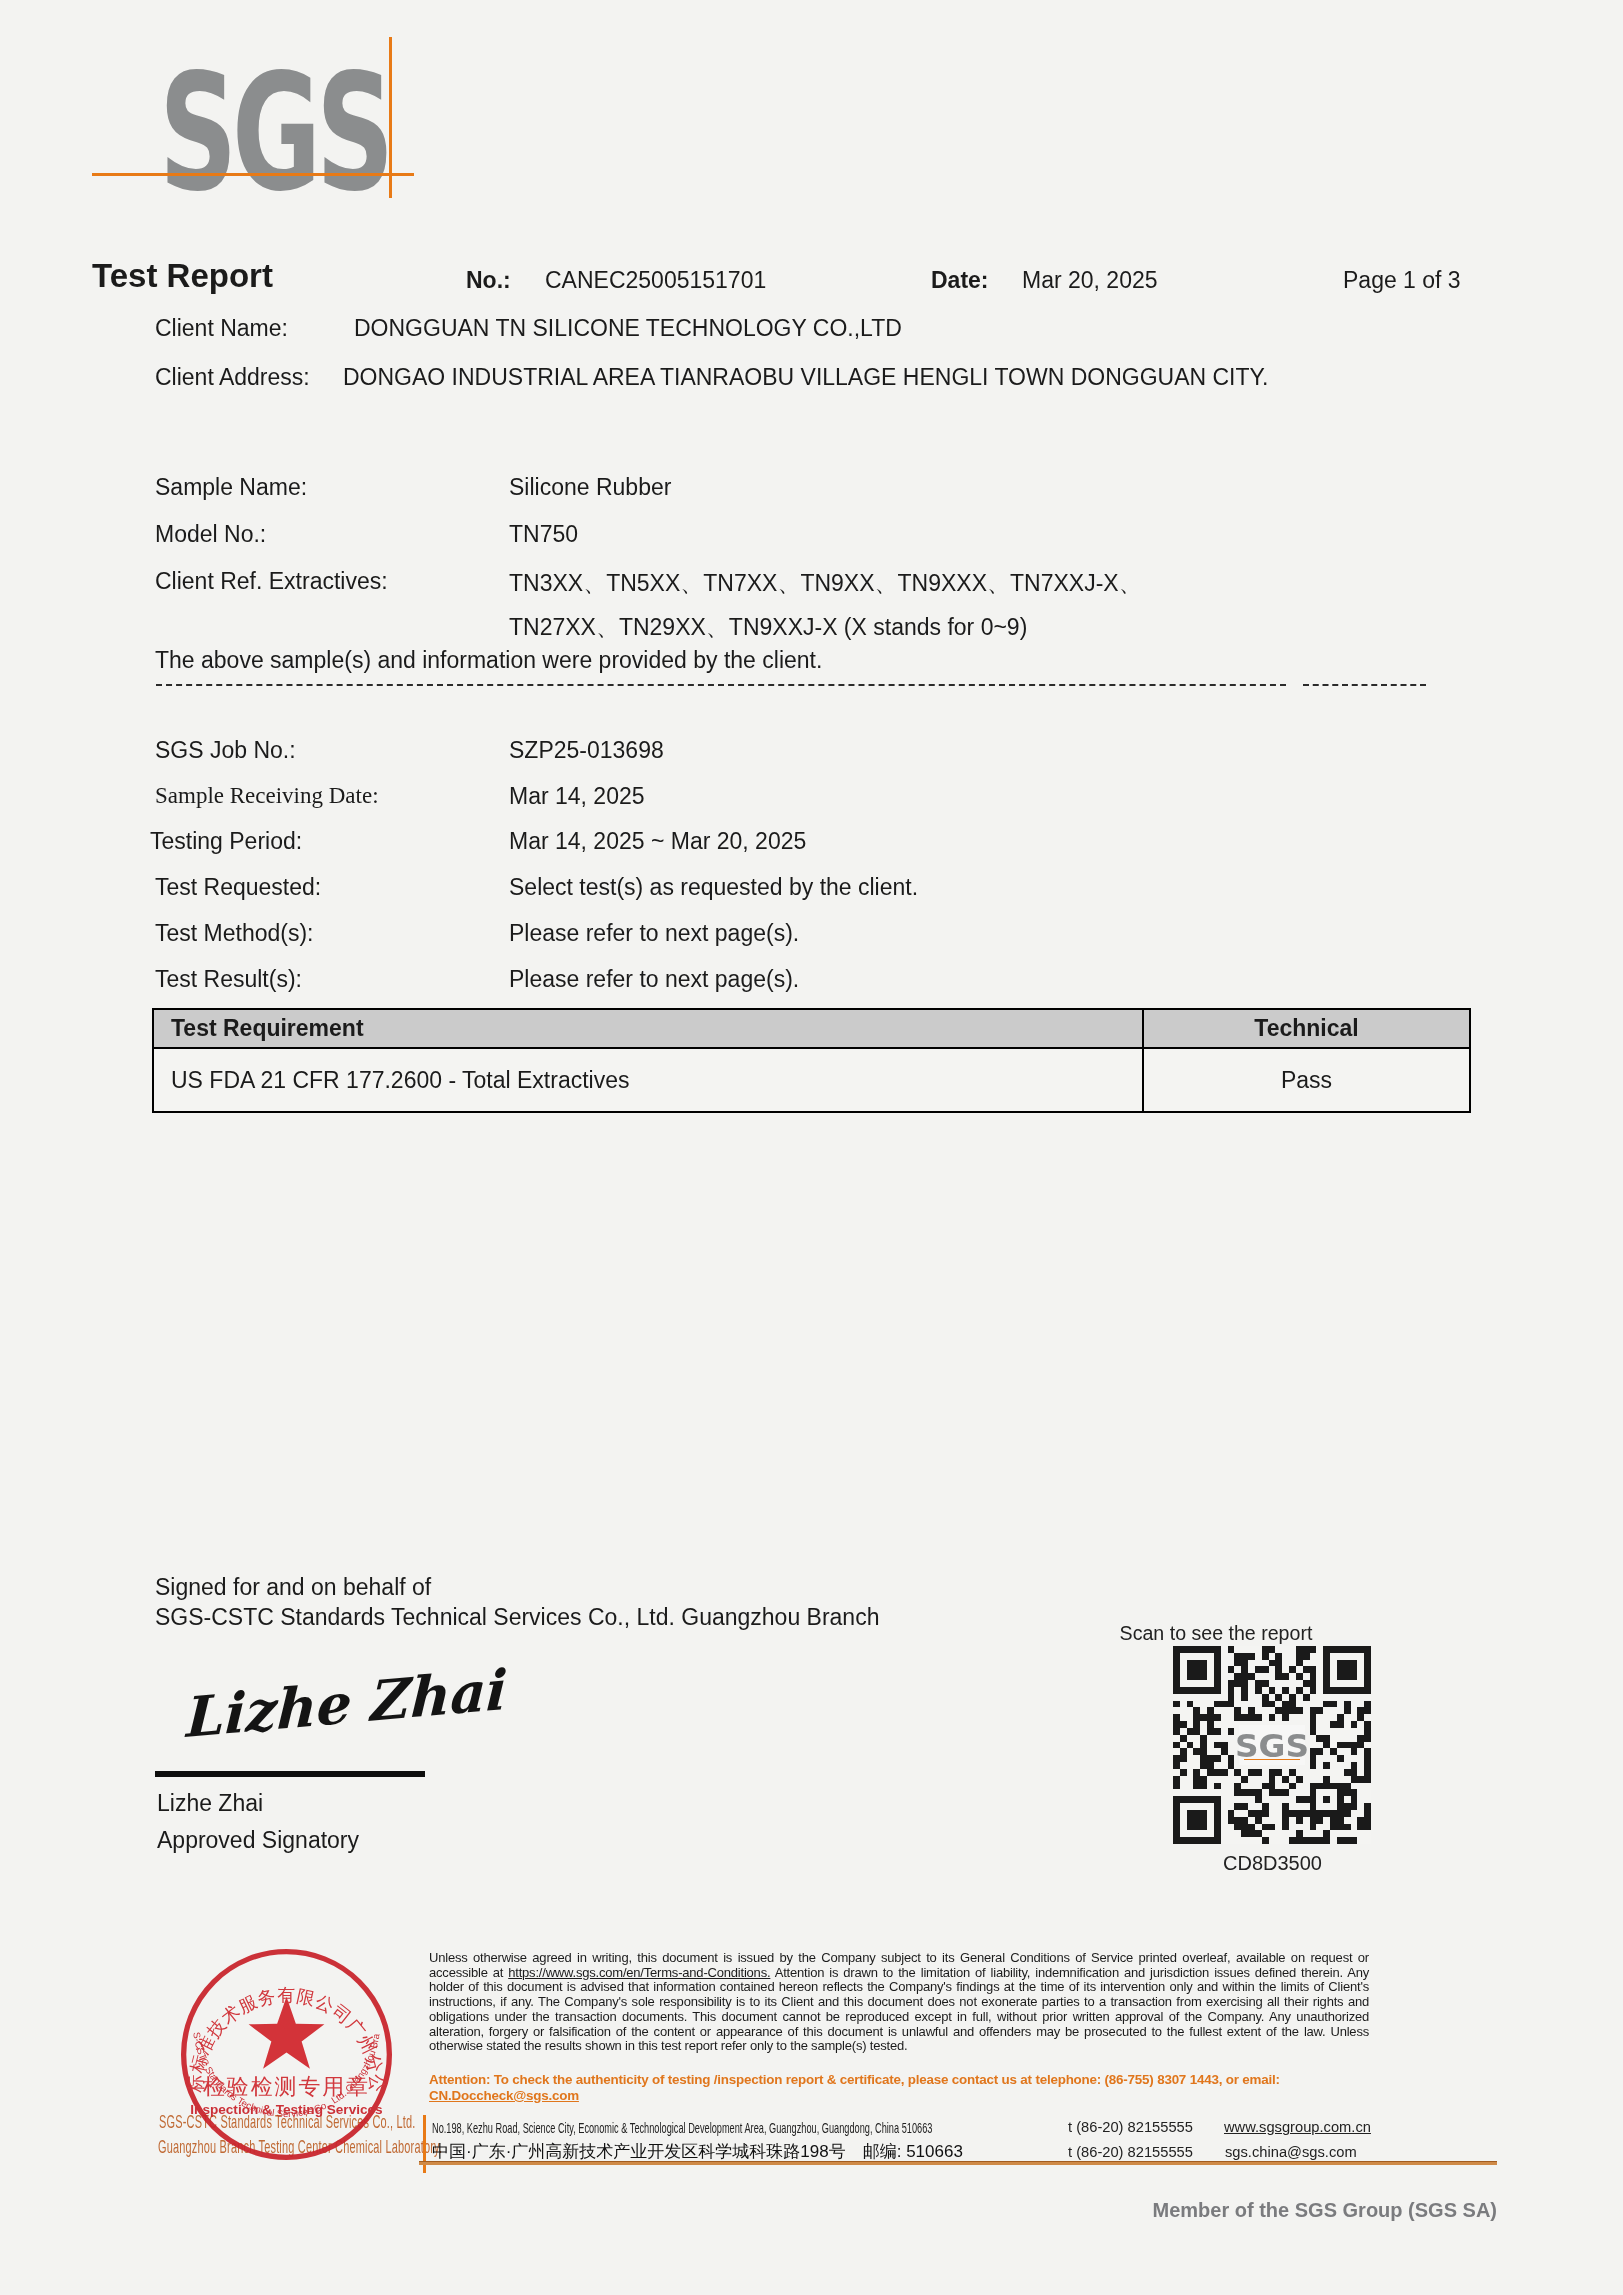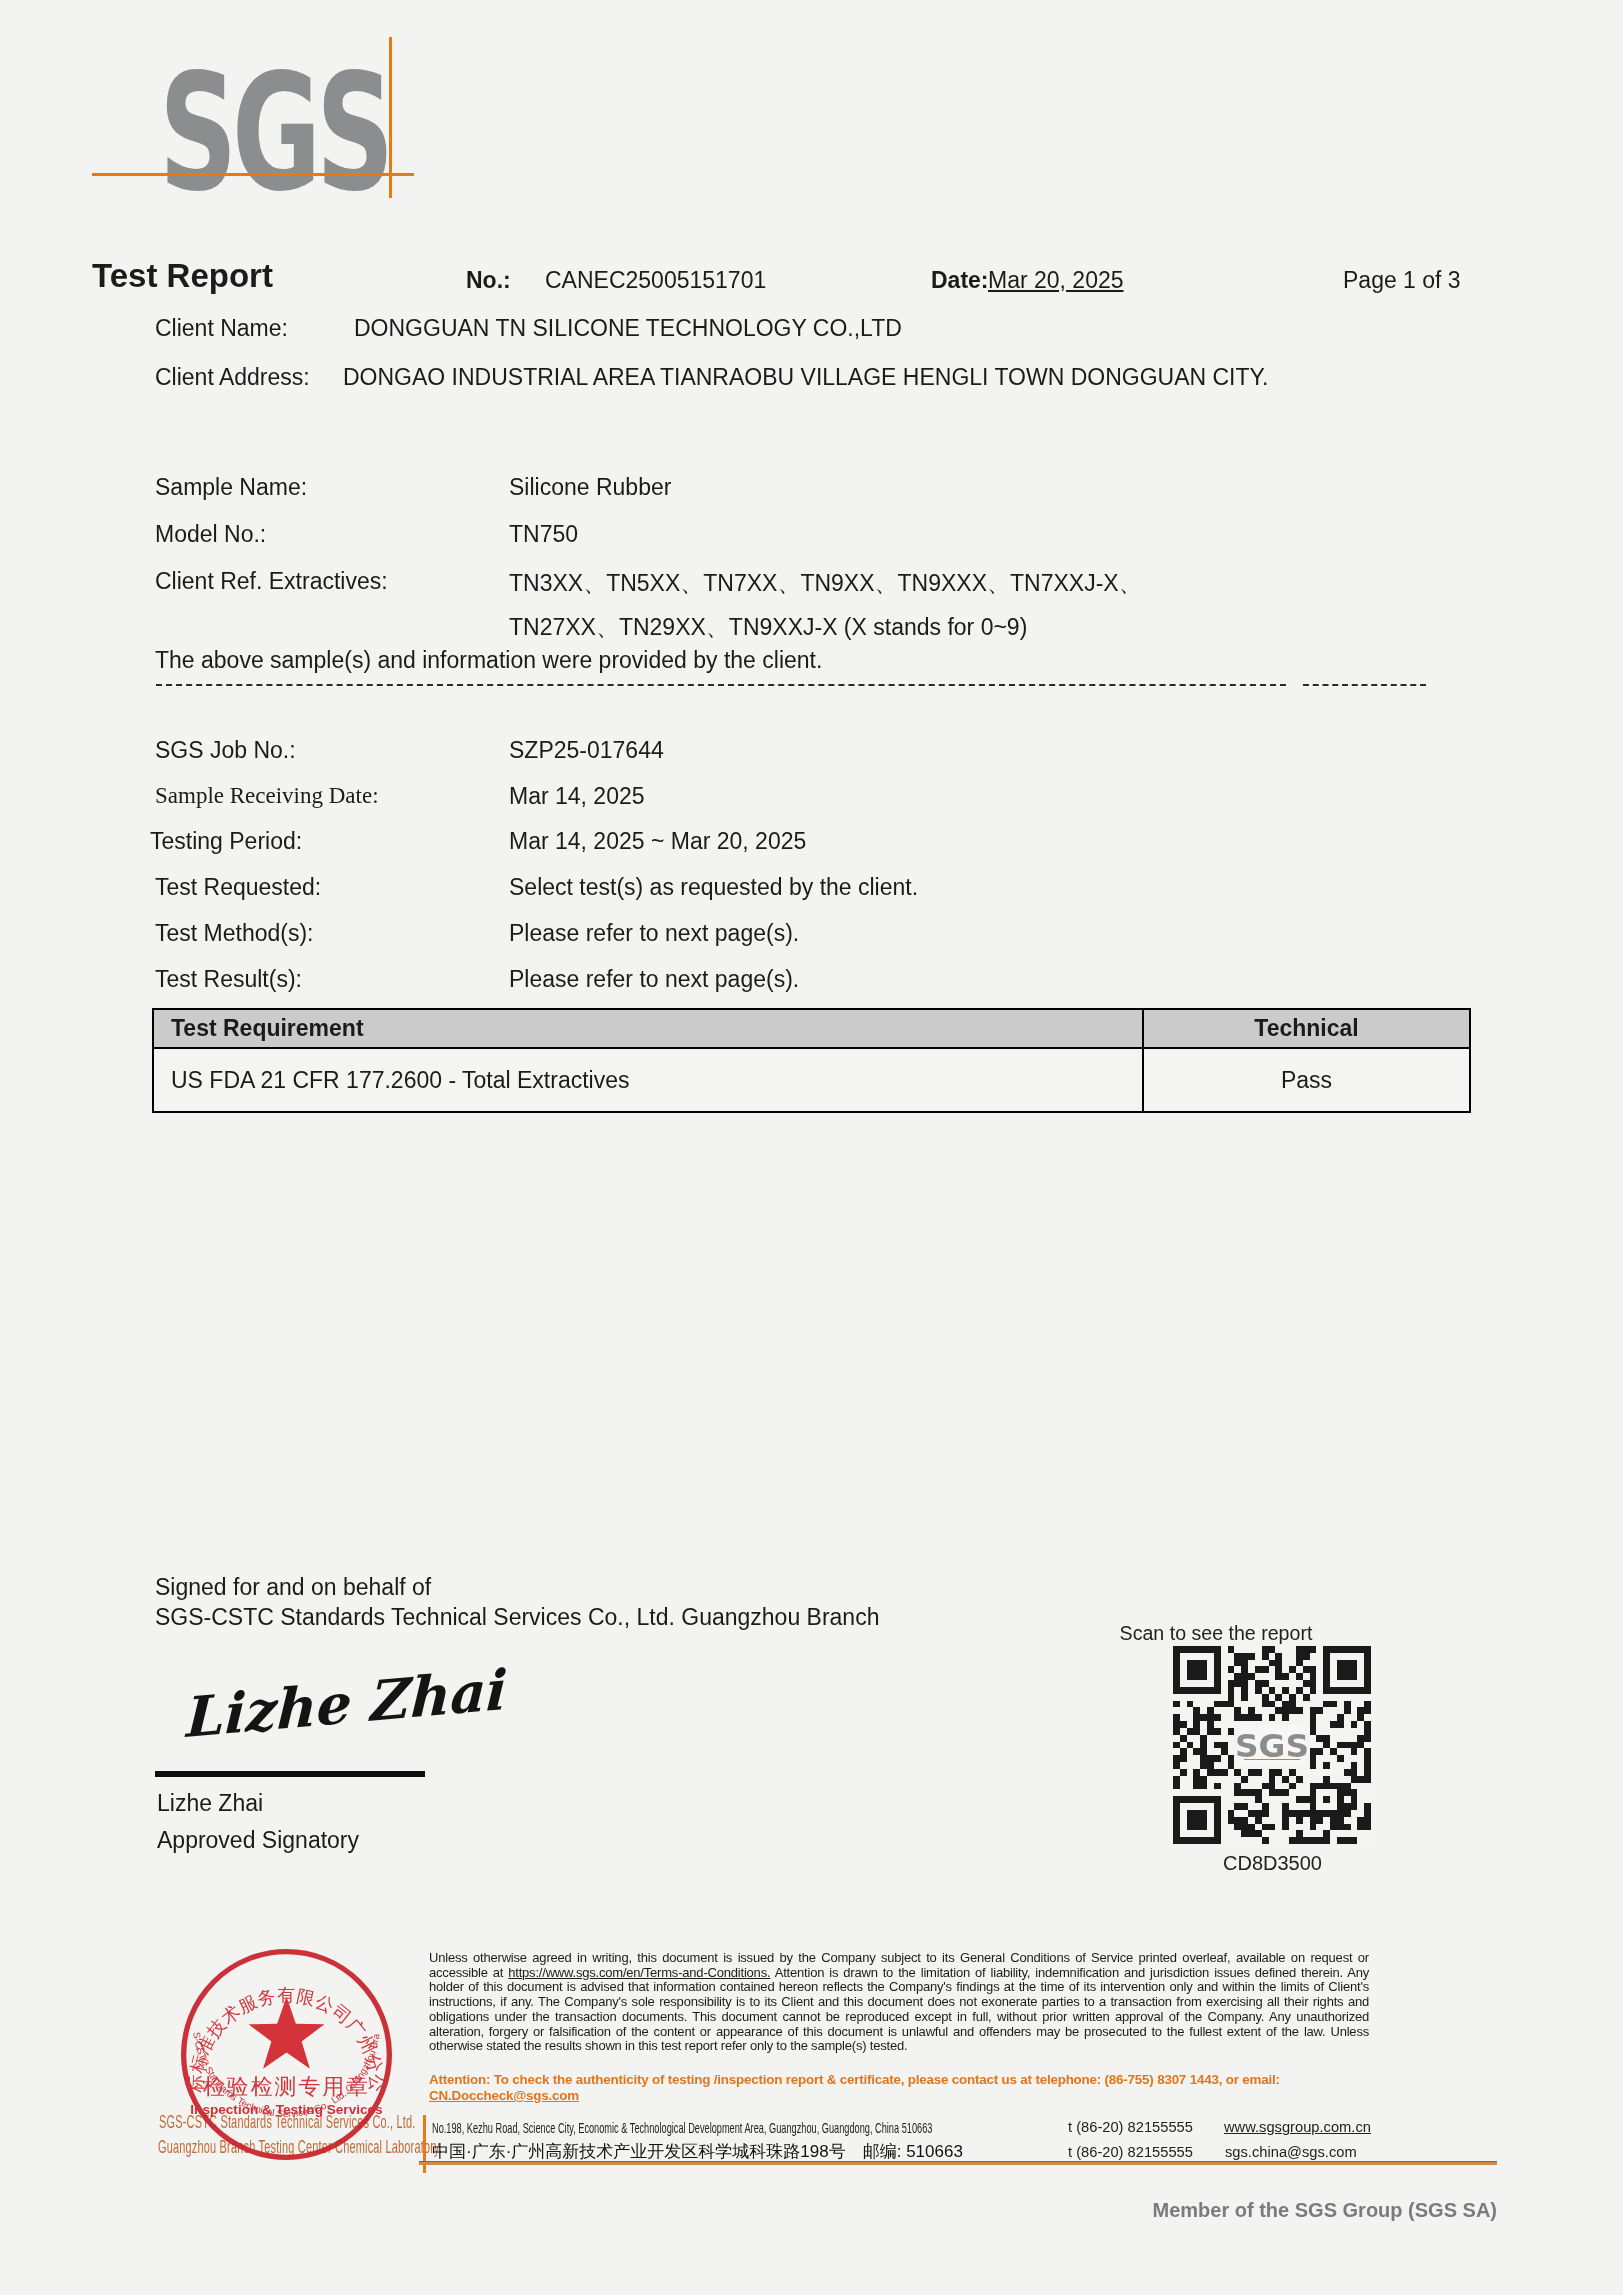"Mar 20, 2025" div.abs { left: 988px -> 1022px; text-decoration: underline -> none }
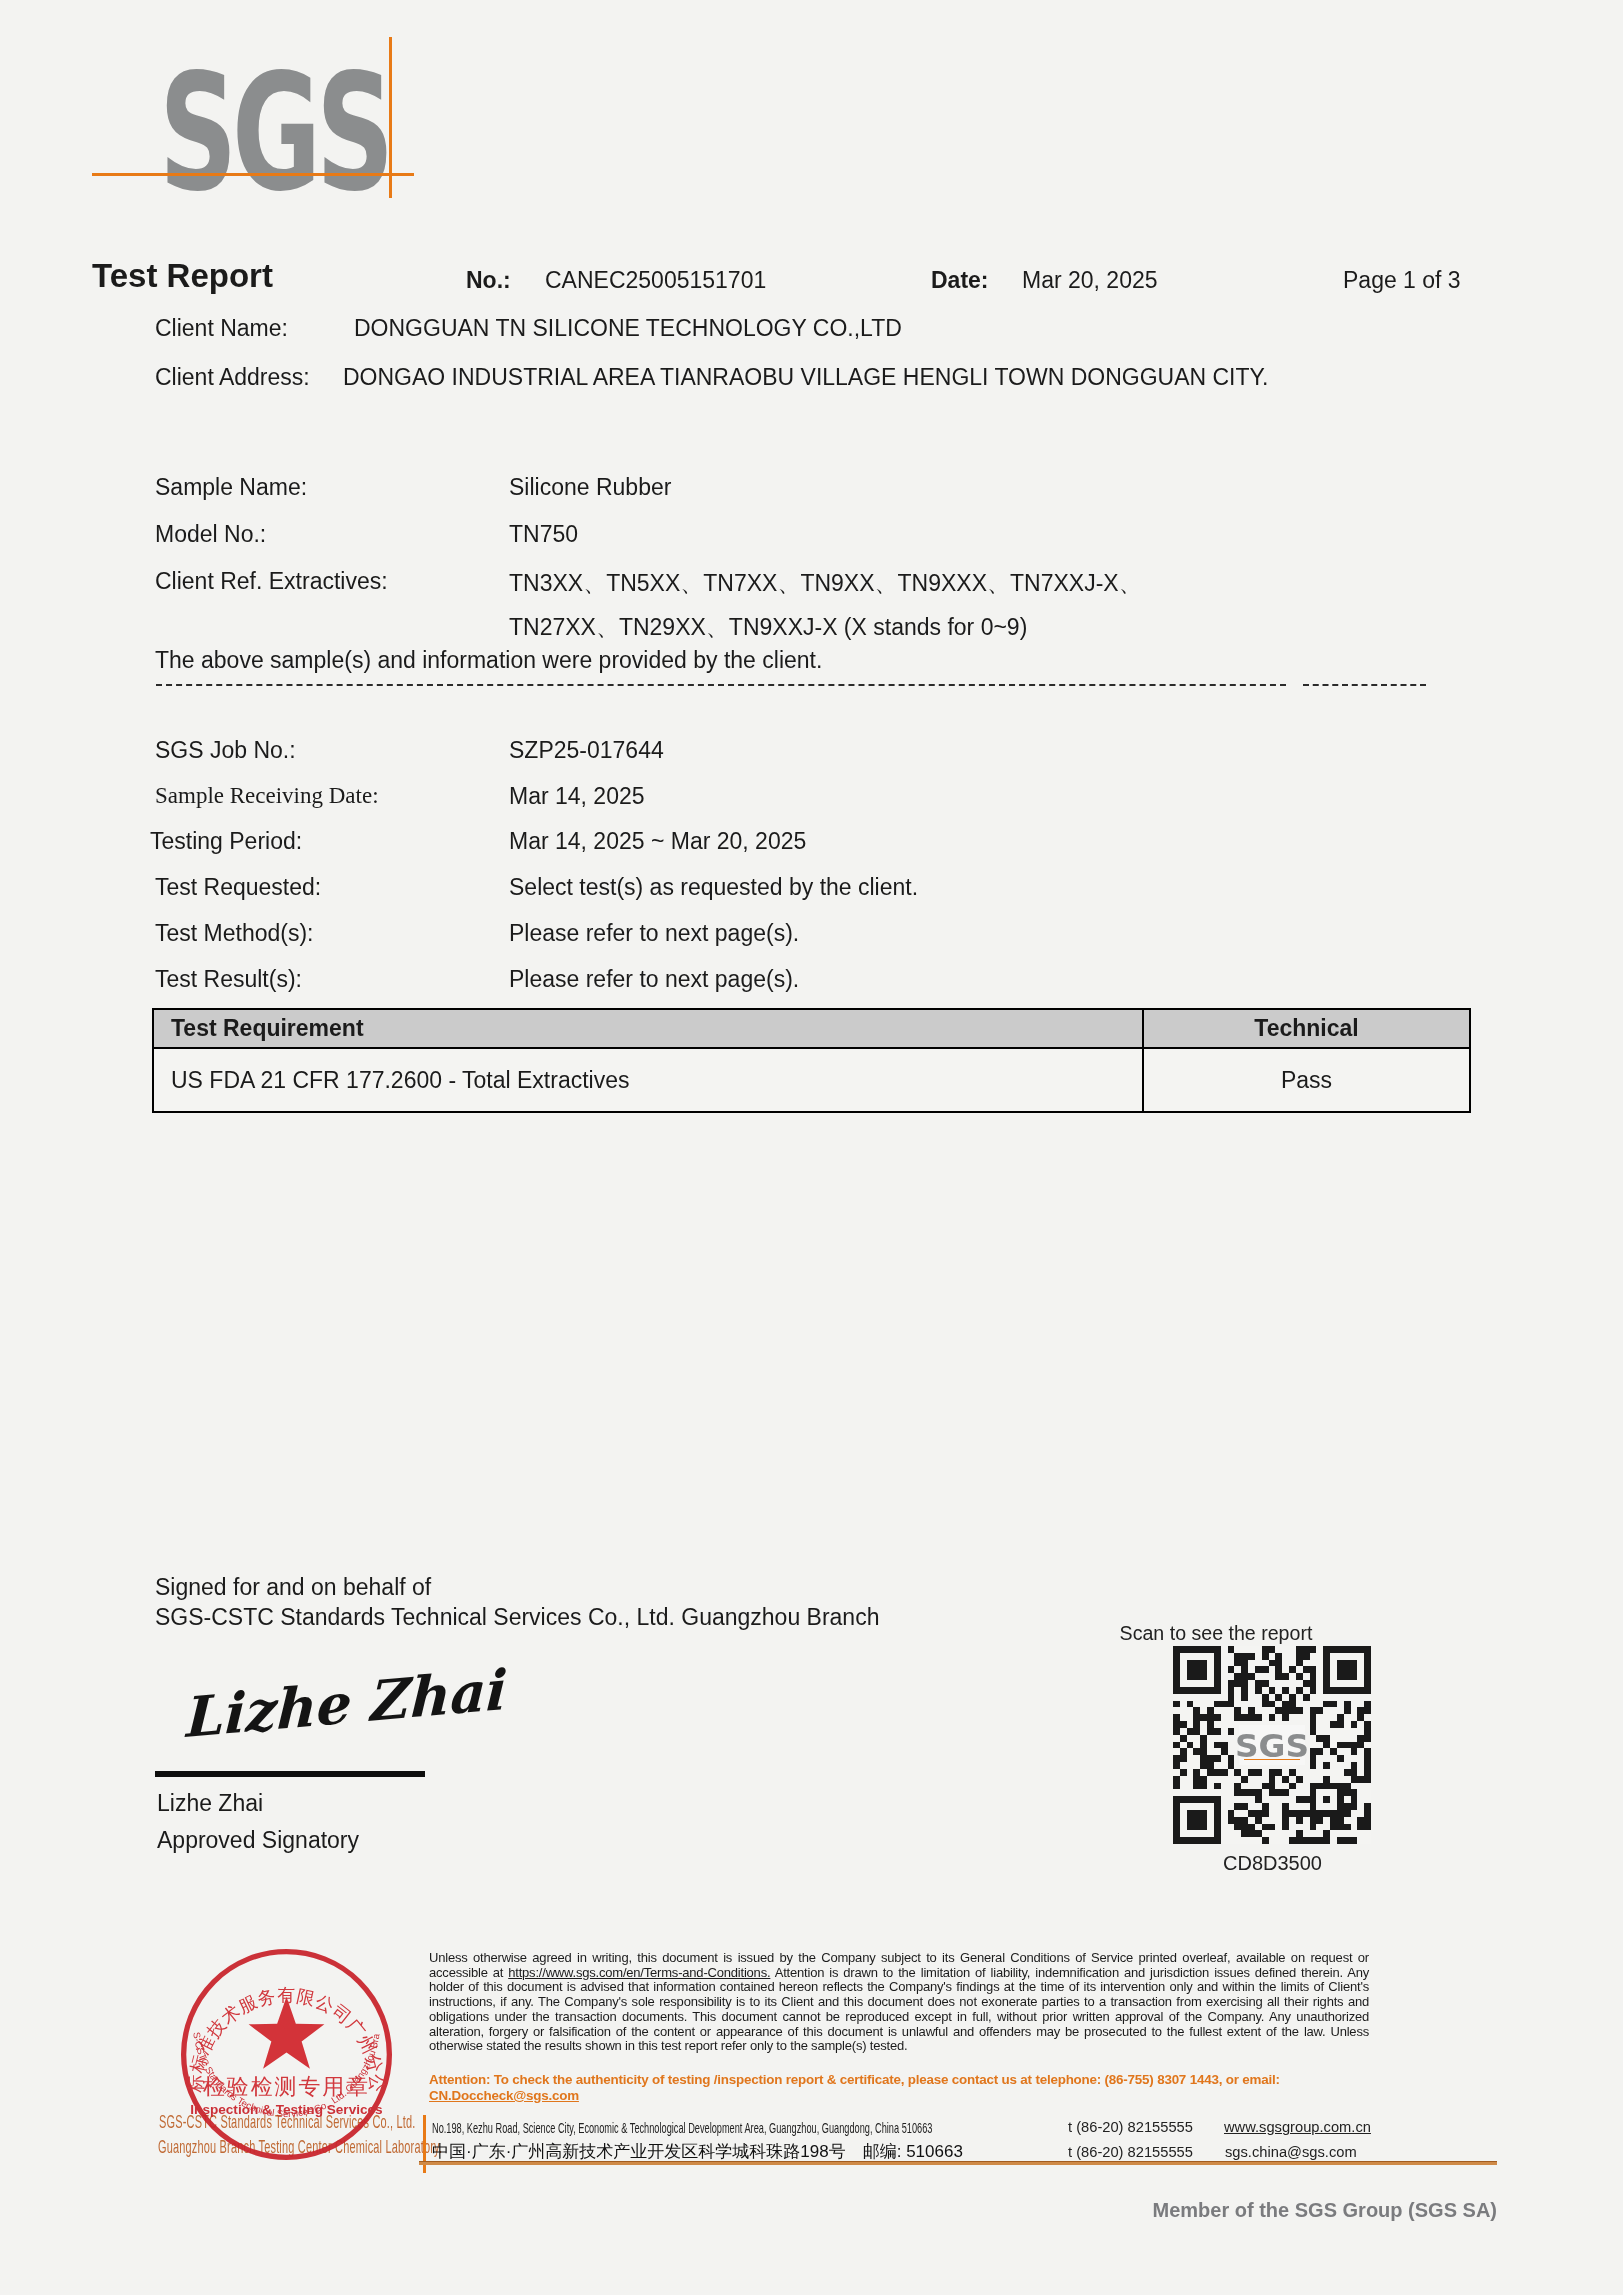"SZP25-017644" div.abs { text: SZP25-017644 -> SZP25-013698 }
